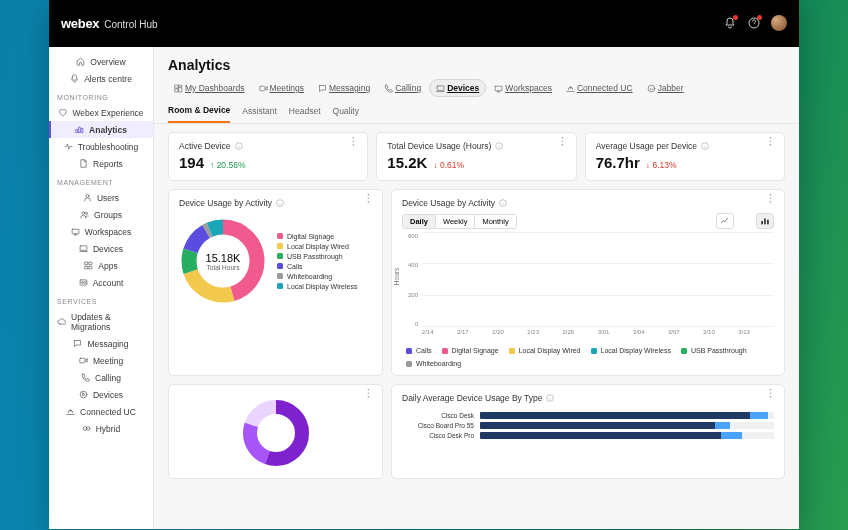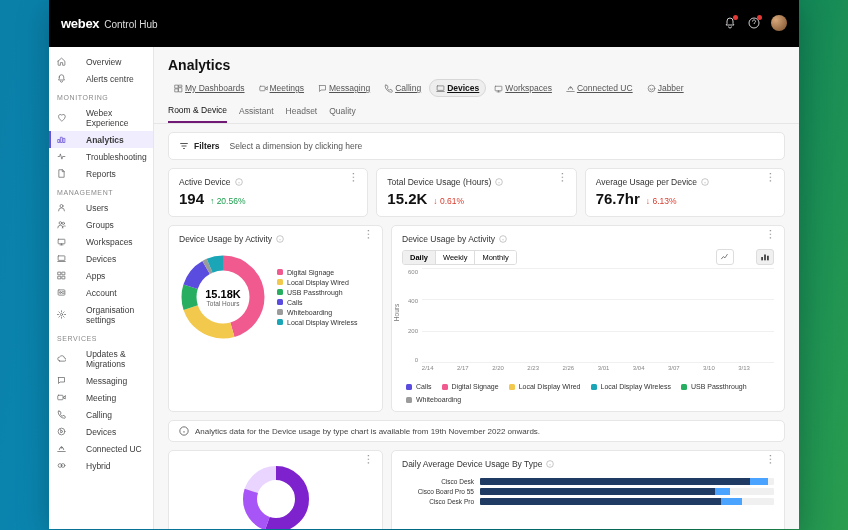"Overview" .sb-item { gap: 20px -> 5px; justify-content: none -> center }
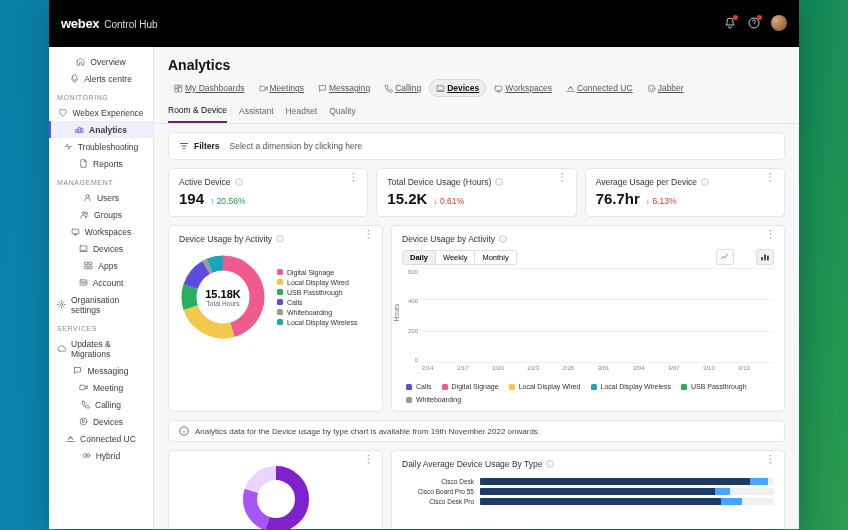"Room & Device" .subtab.active { border-bottom: 2px solid #701a75 -> 2px solid #f97316; font-weight: 400 -> 700 }
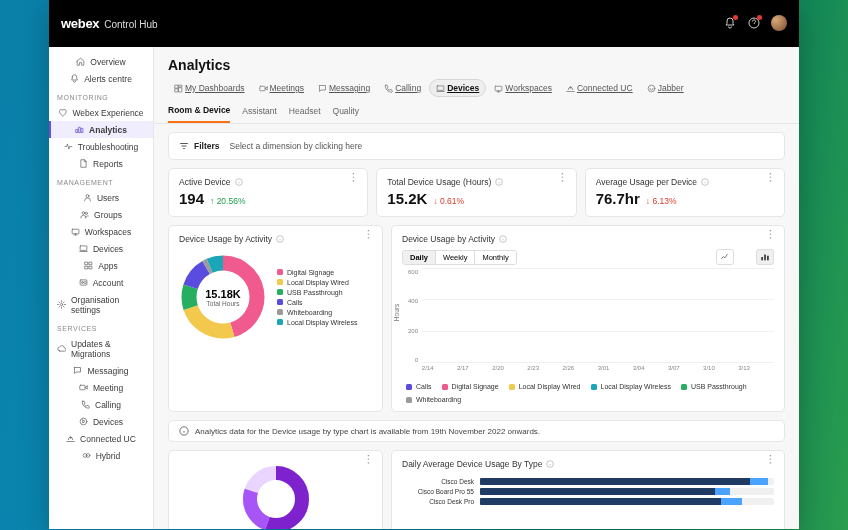"Filters" div.card { html: <div> <span> <svg> <path></path> </svg> <span>Filters</span> </span> <span>Select a dimension by clicking here</span> </div> -> none }
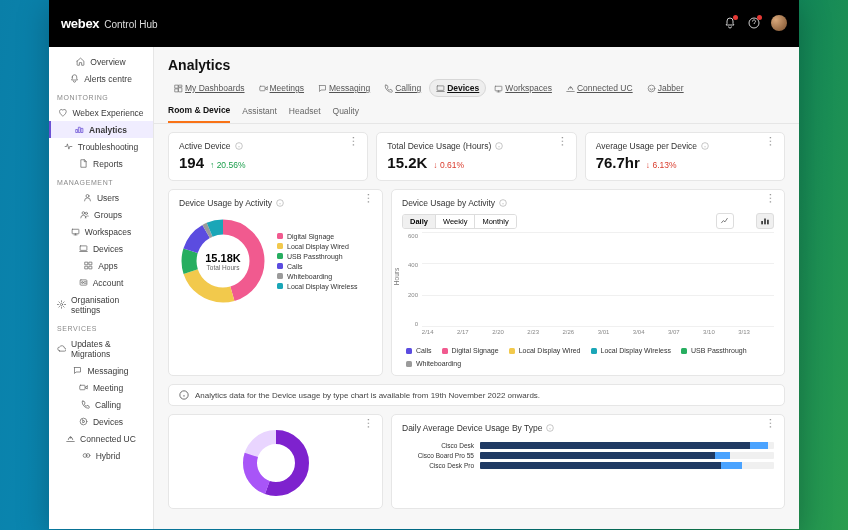"15.18K" .donut-center .v { font-weight: 700 -> 400 }
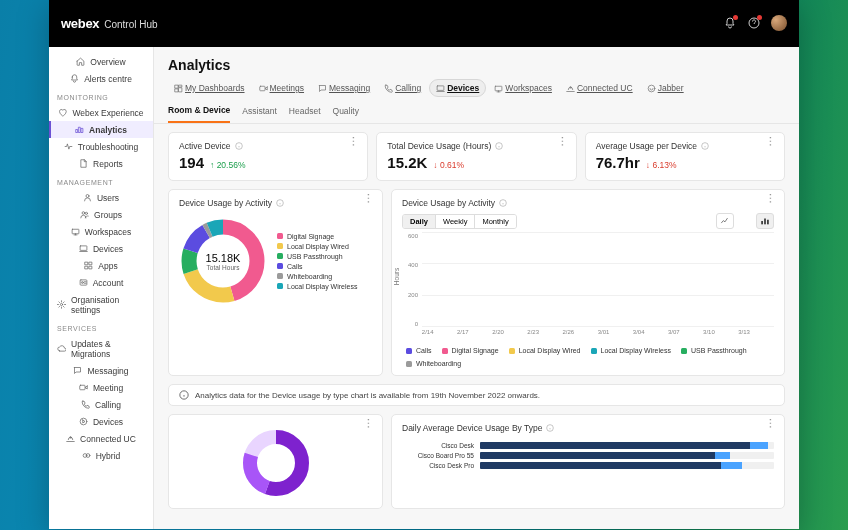"Organisation settings" div.sb-item { html: <div> <span> <svg> <circle></circle> <path></path> </svg> </span> <span>Organisation settings</span> </div> -> none }
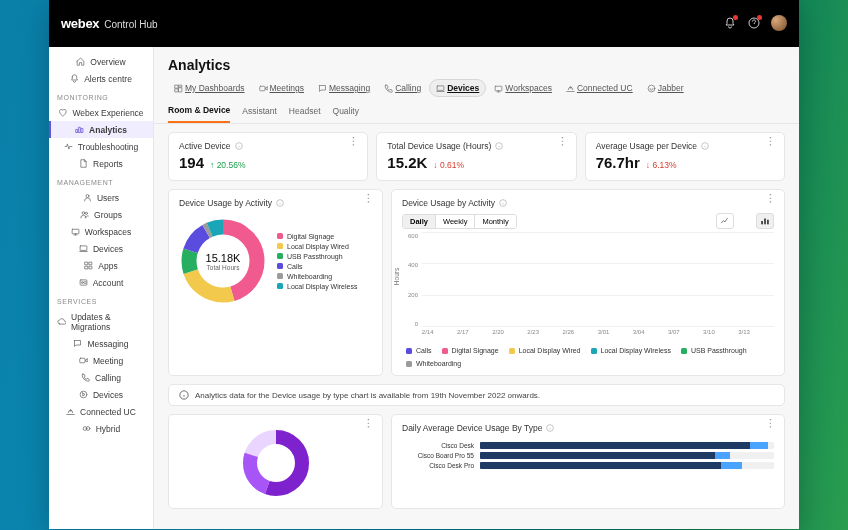"Analytics data for the Device" div.card { html: <div> <svg> <circle></circle> <path></path> </svg> <span>Analytics data for the Device usage by type chart is available from 19th November 2022 onwards.</span> </div> -> none }
